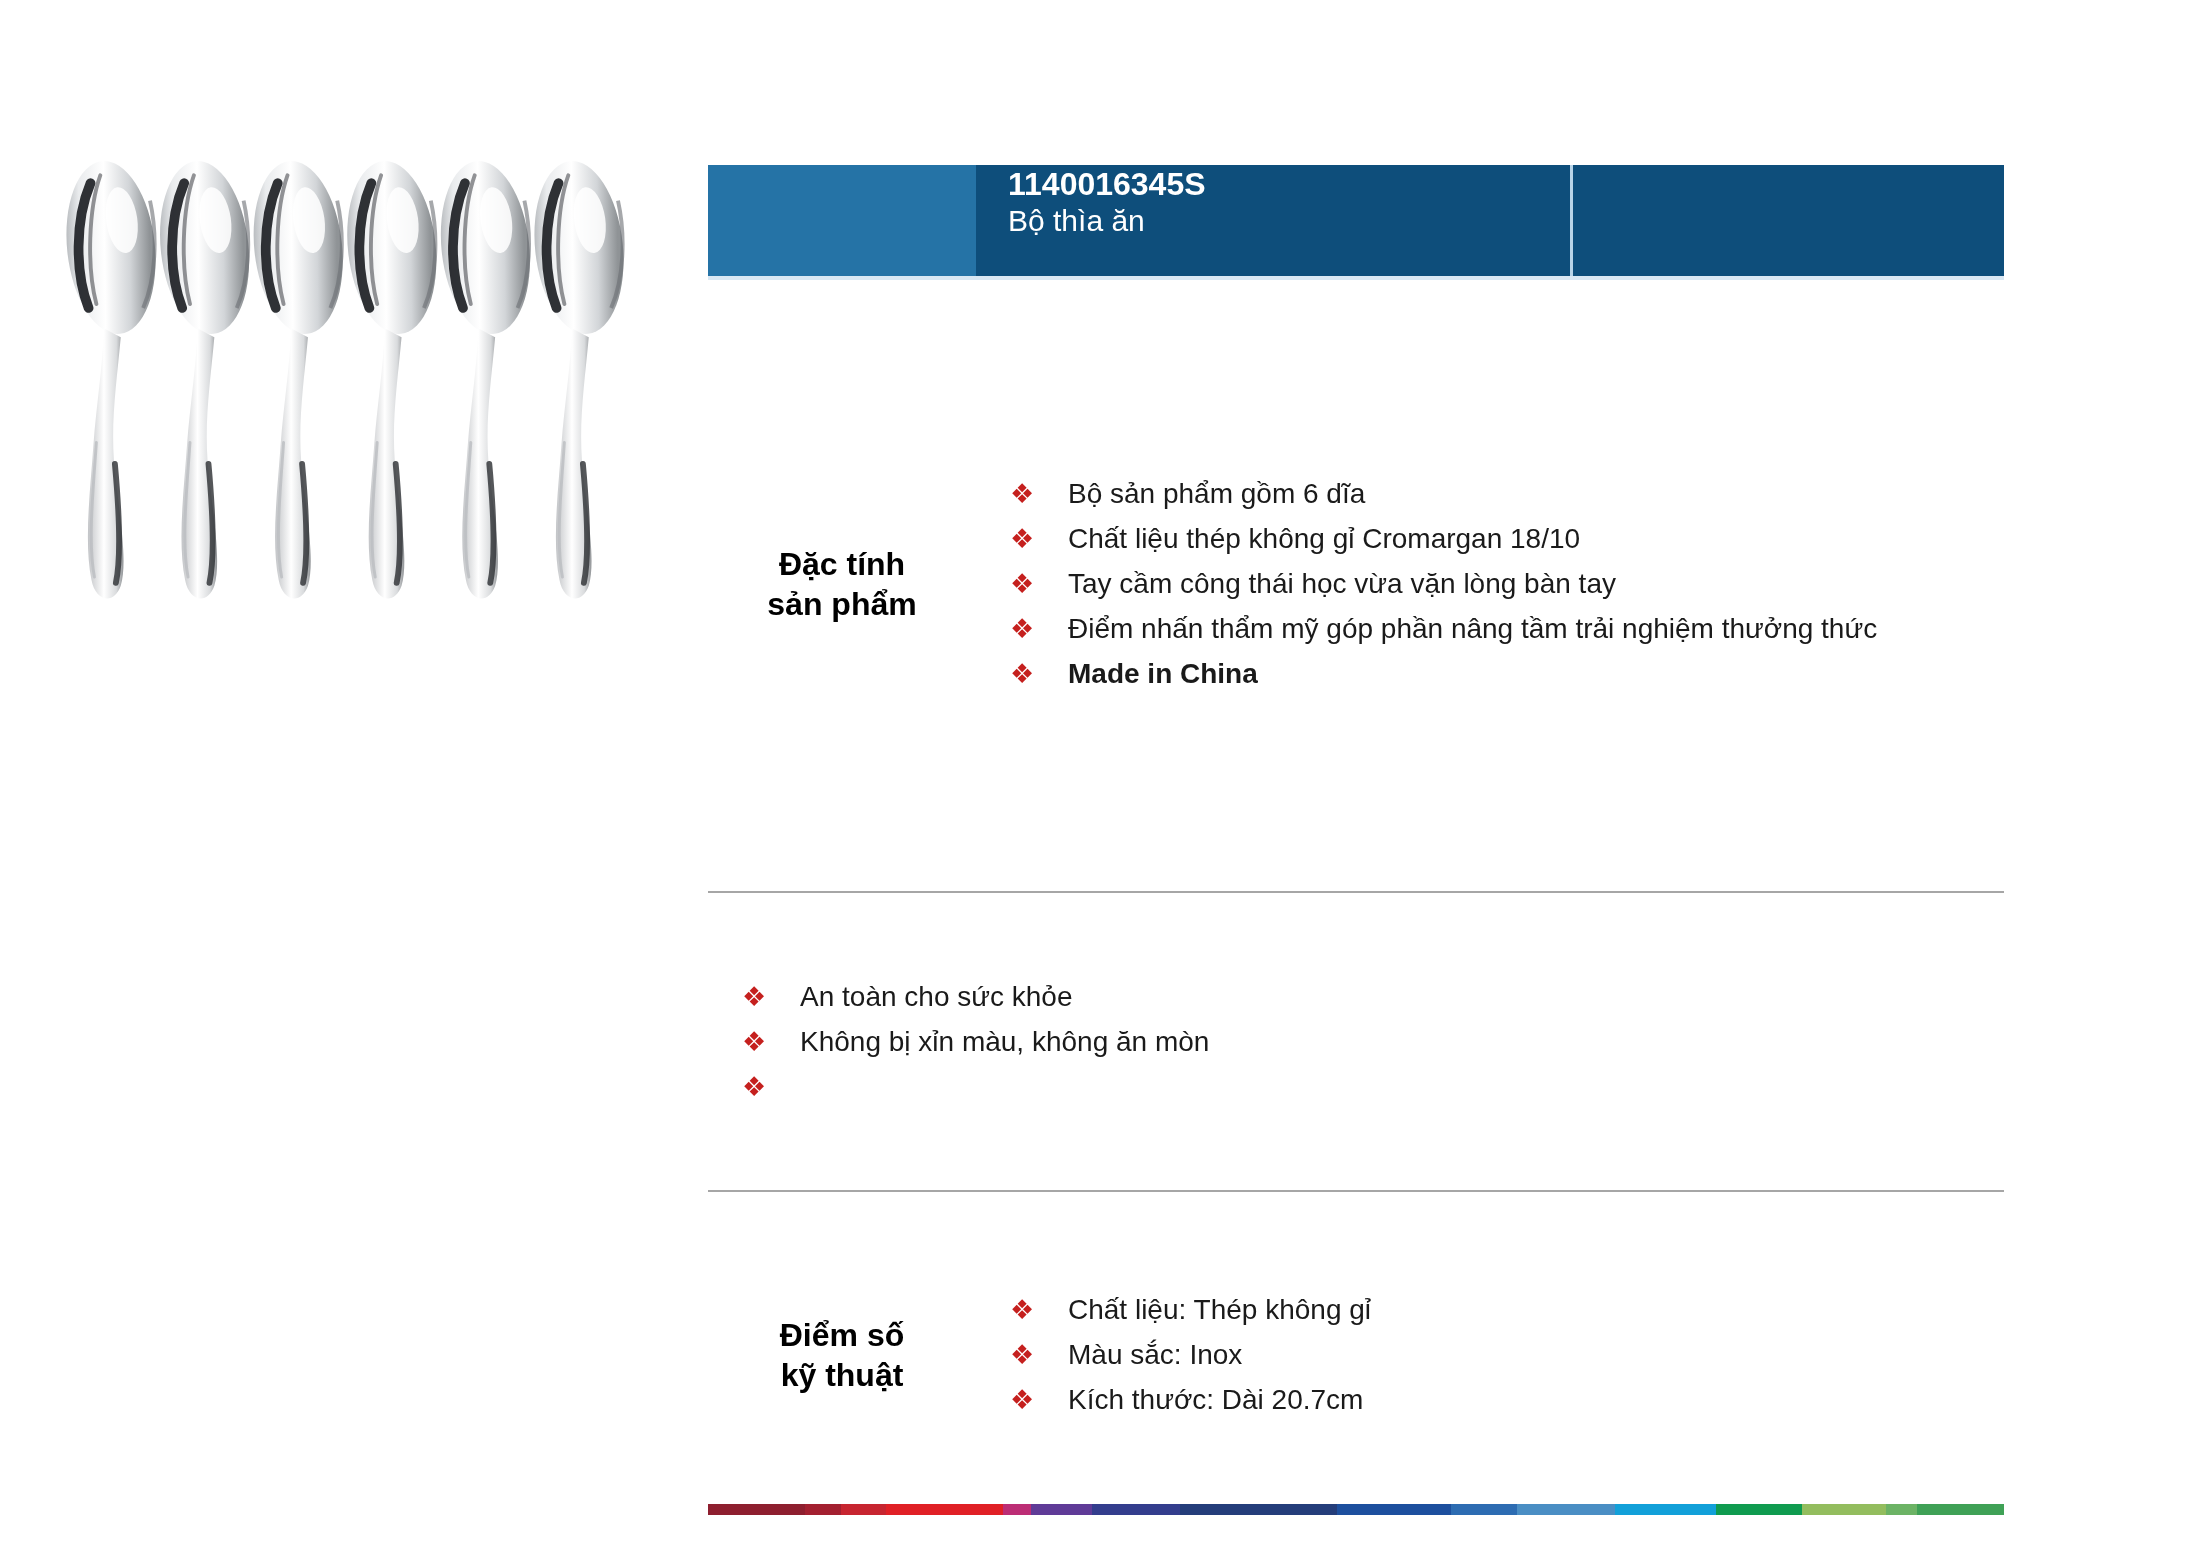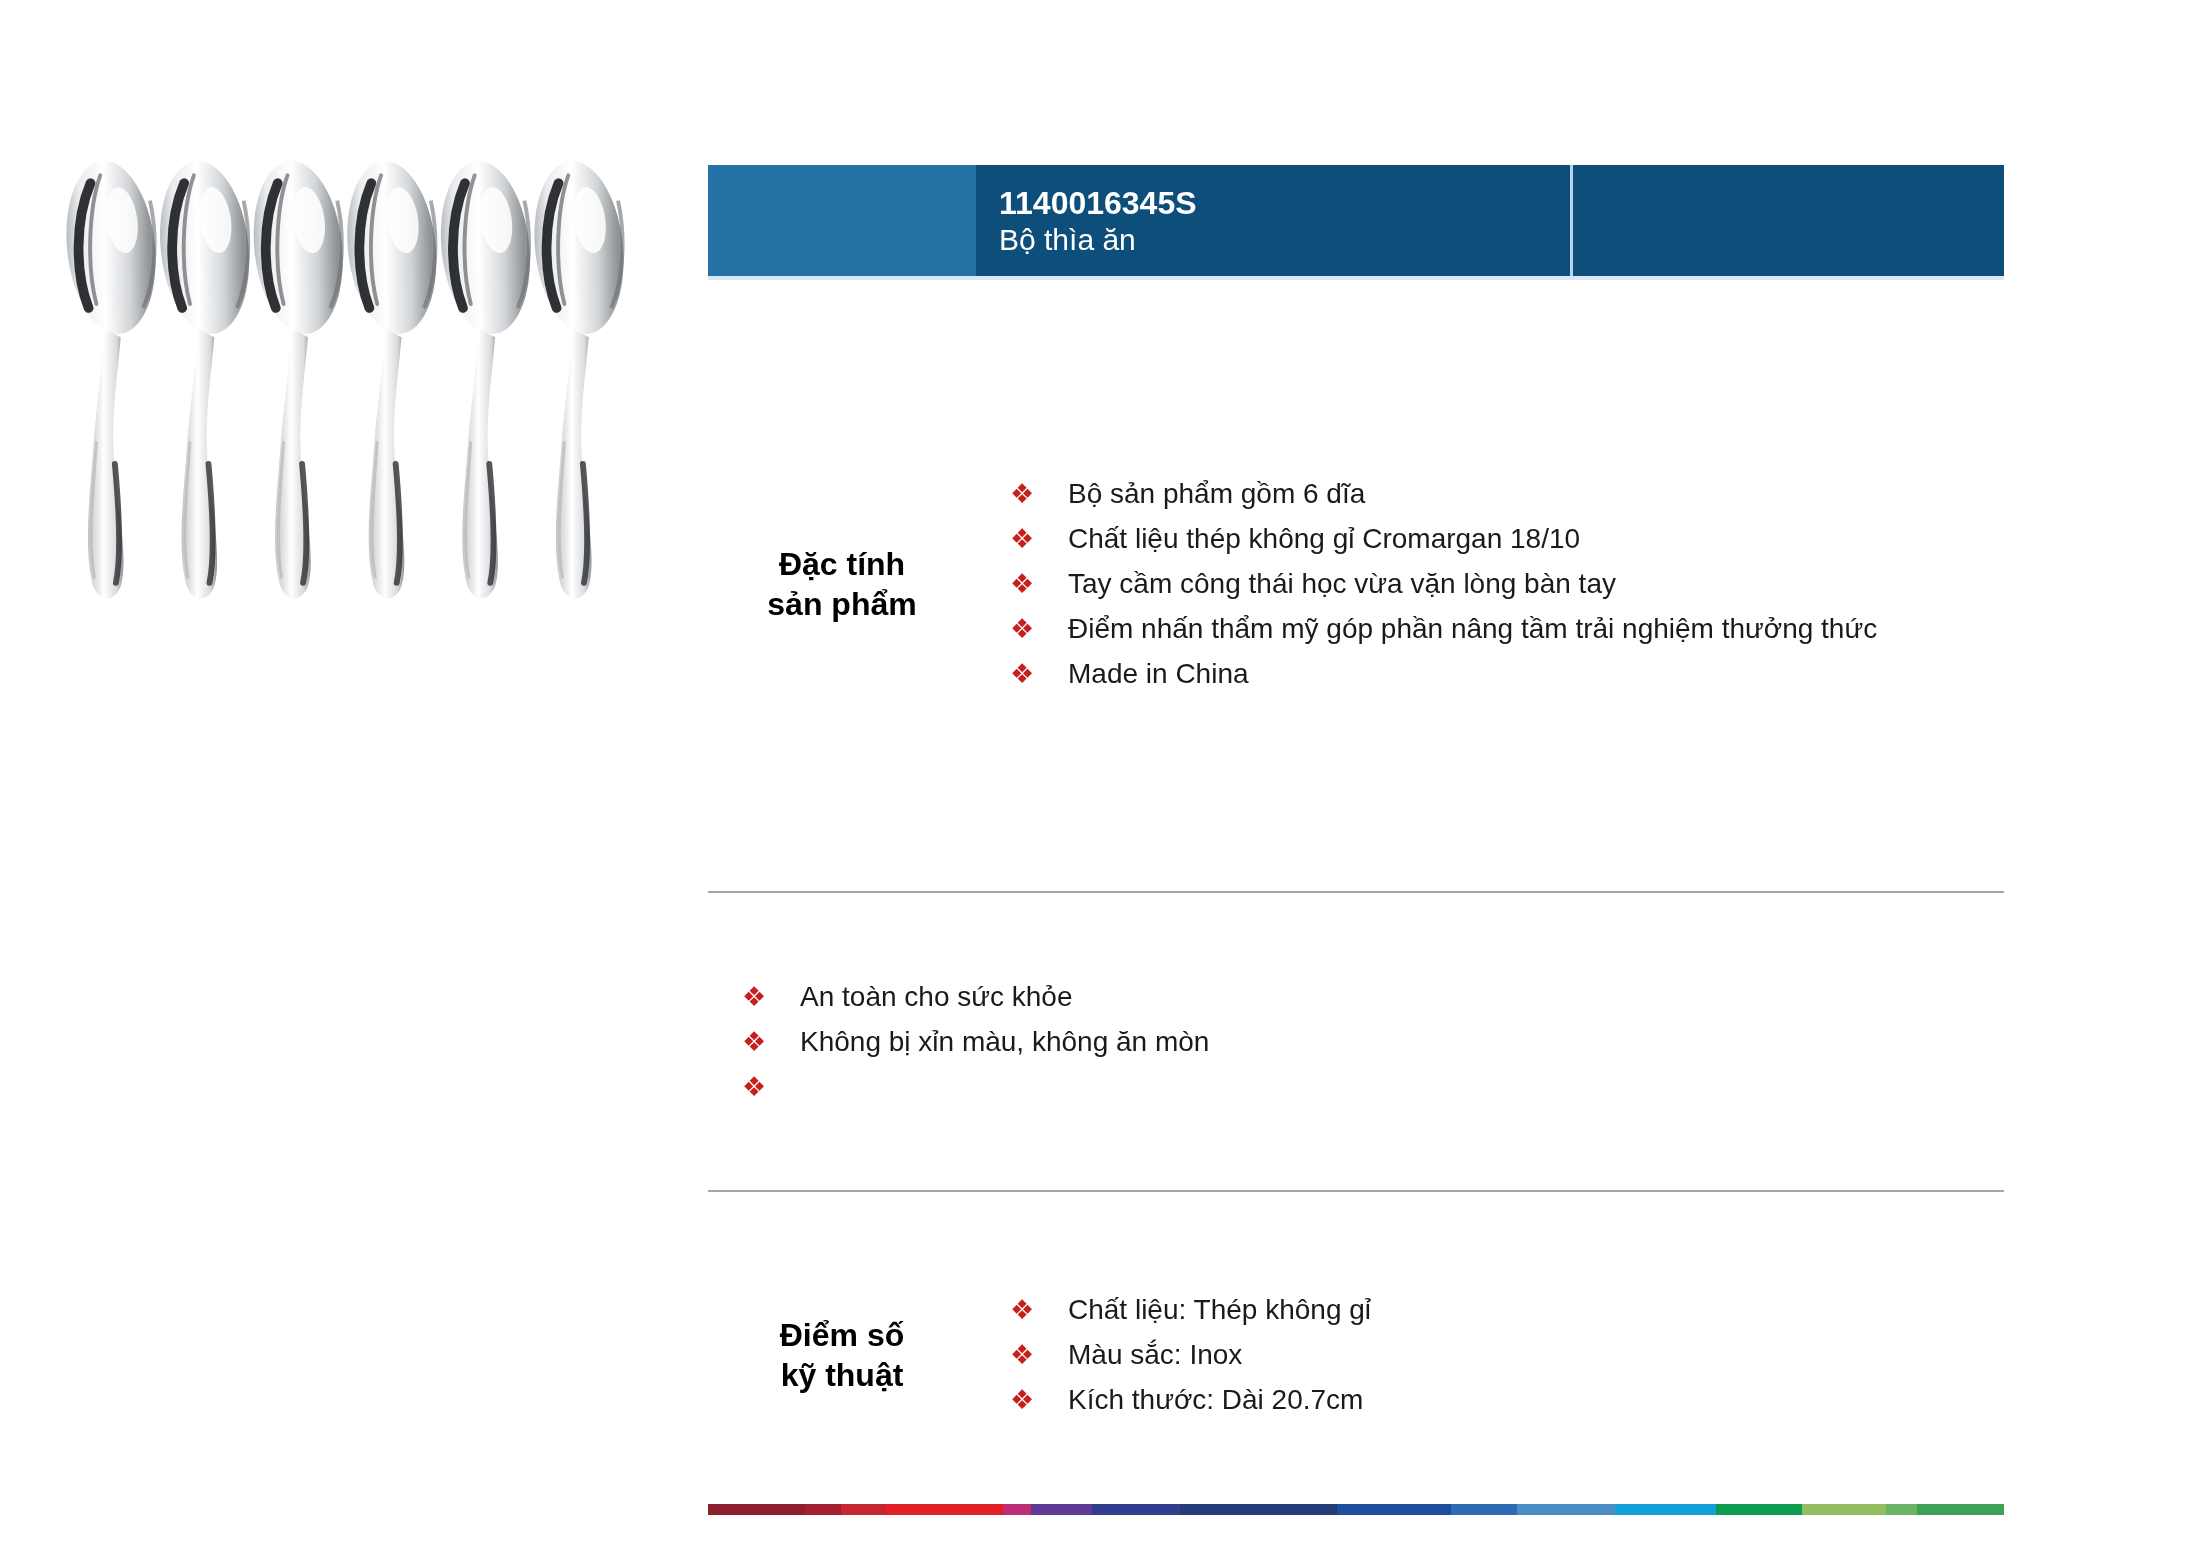"1140016345S" .header-main { justify-content: center -> none; padding-left: 23px -> 32px }
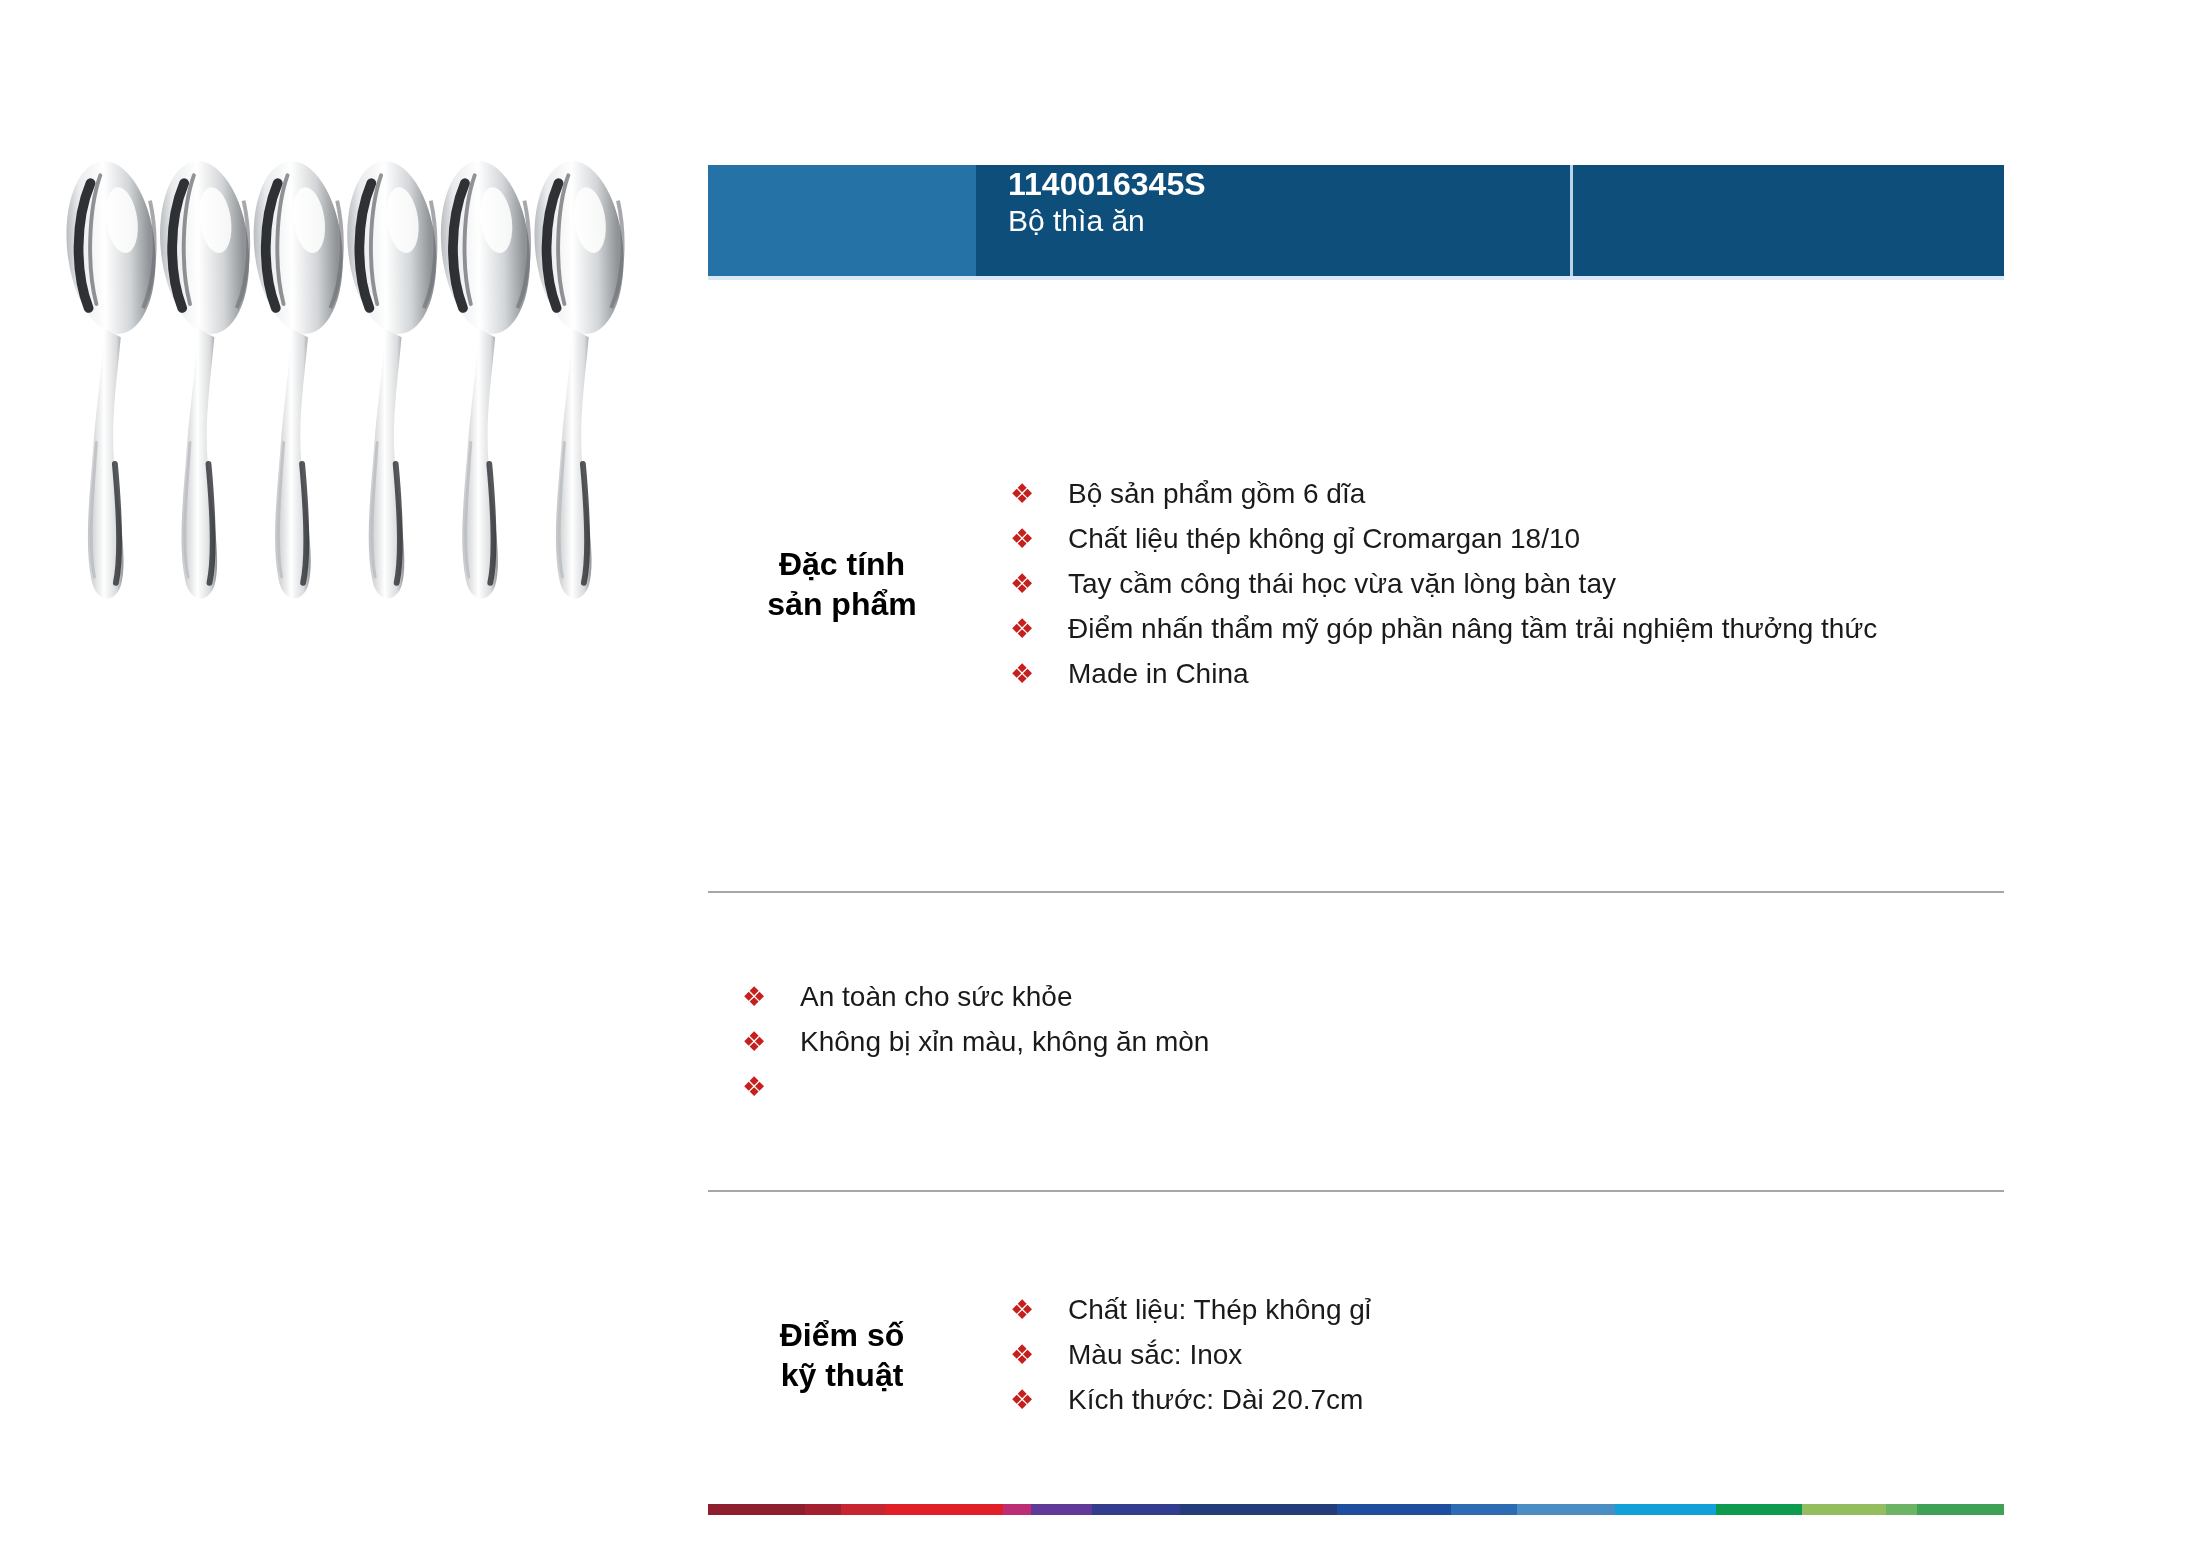"Made in China" li.strong .li-text { font-weight: normal -> bold }
